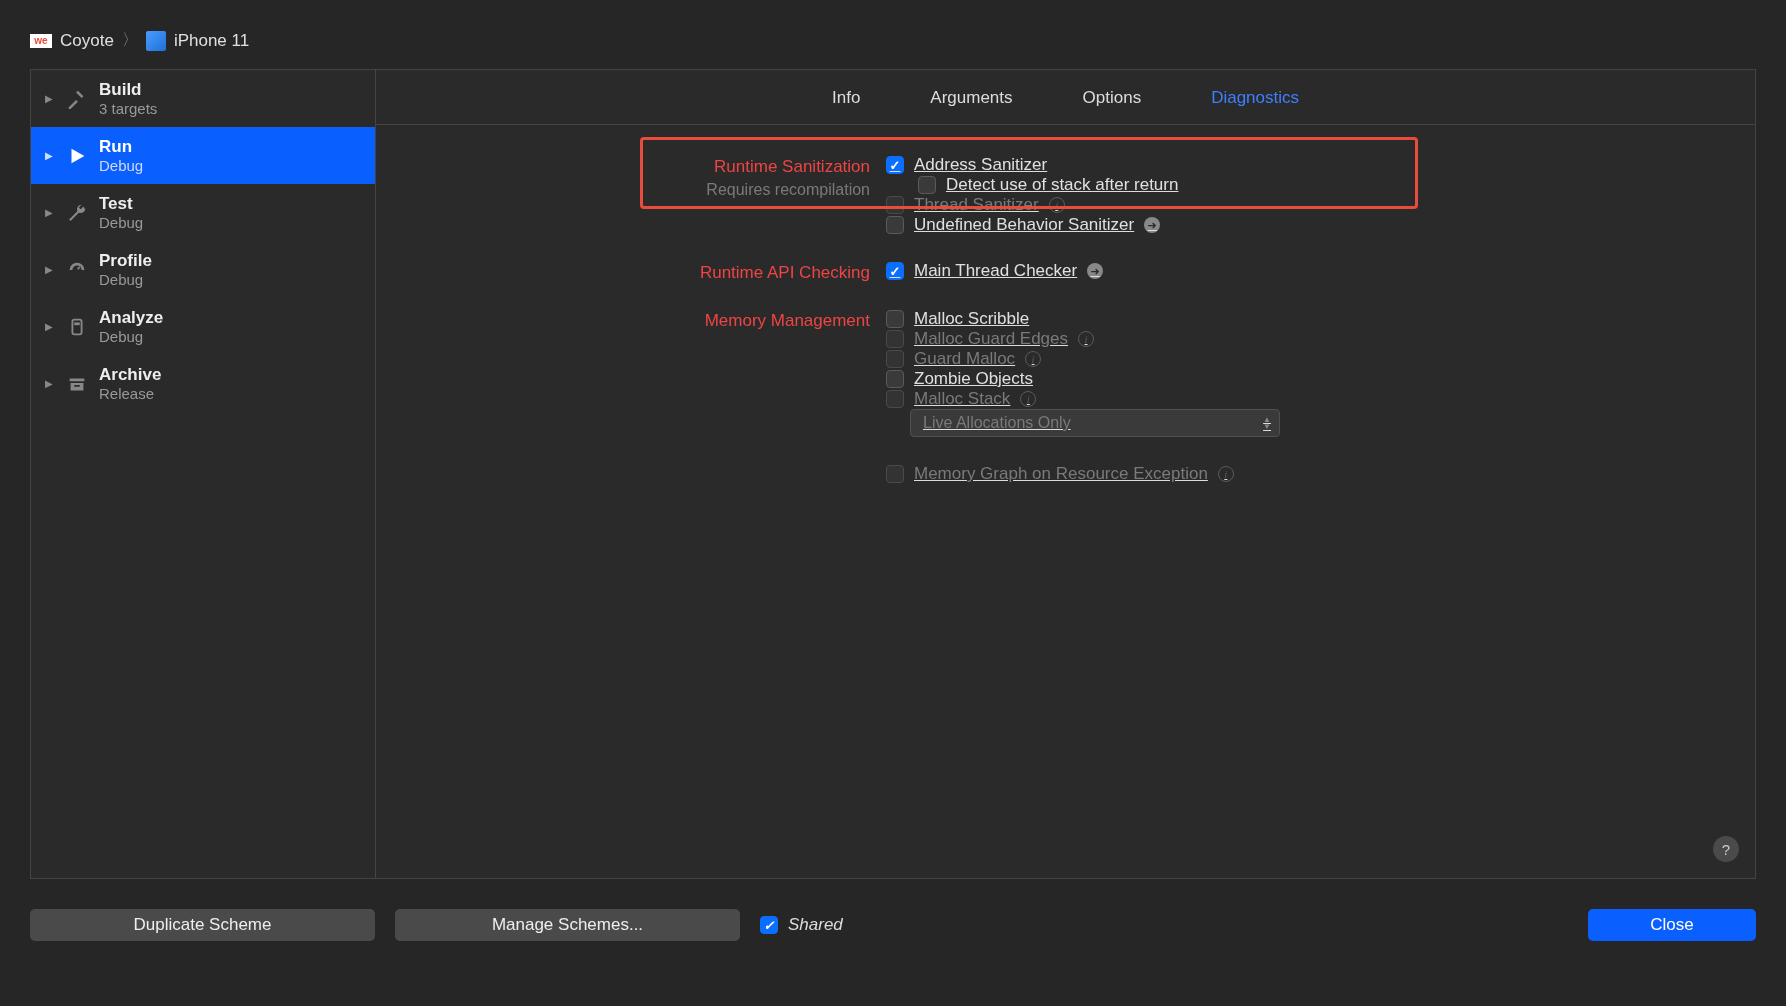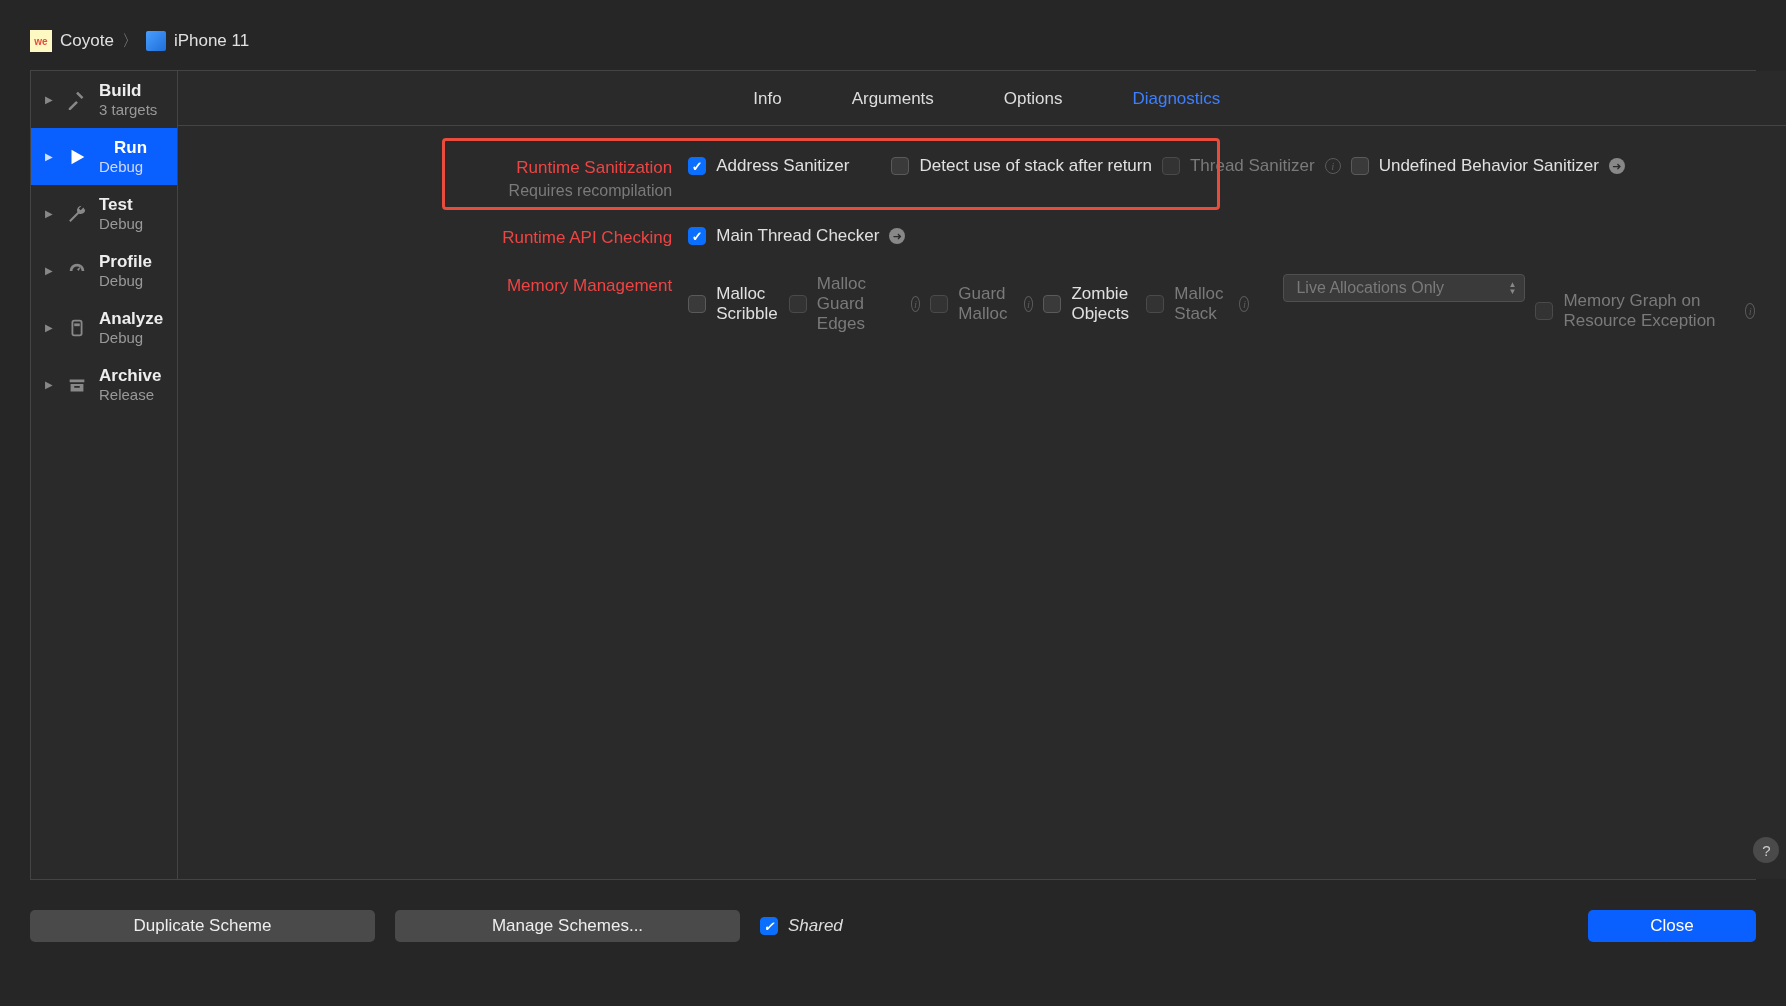"we" .breadcrumb .app-icon { background: #fef9c3 -> #ffffff; height: 22px -> 14px }
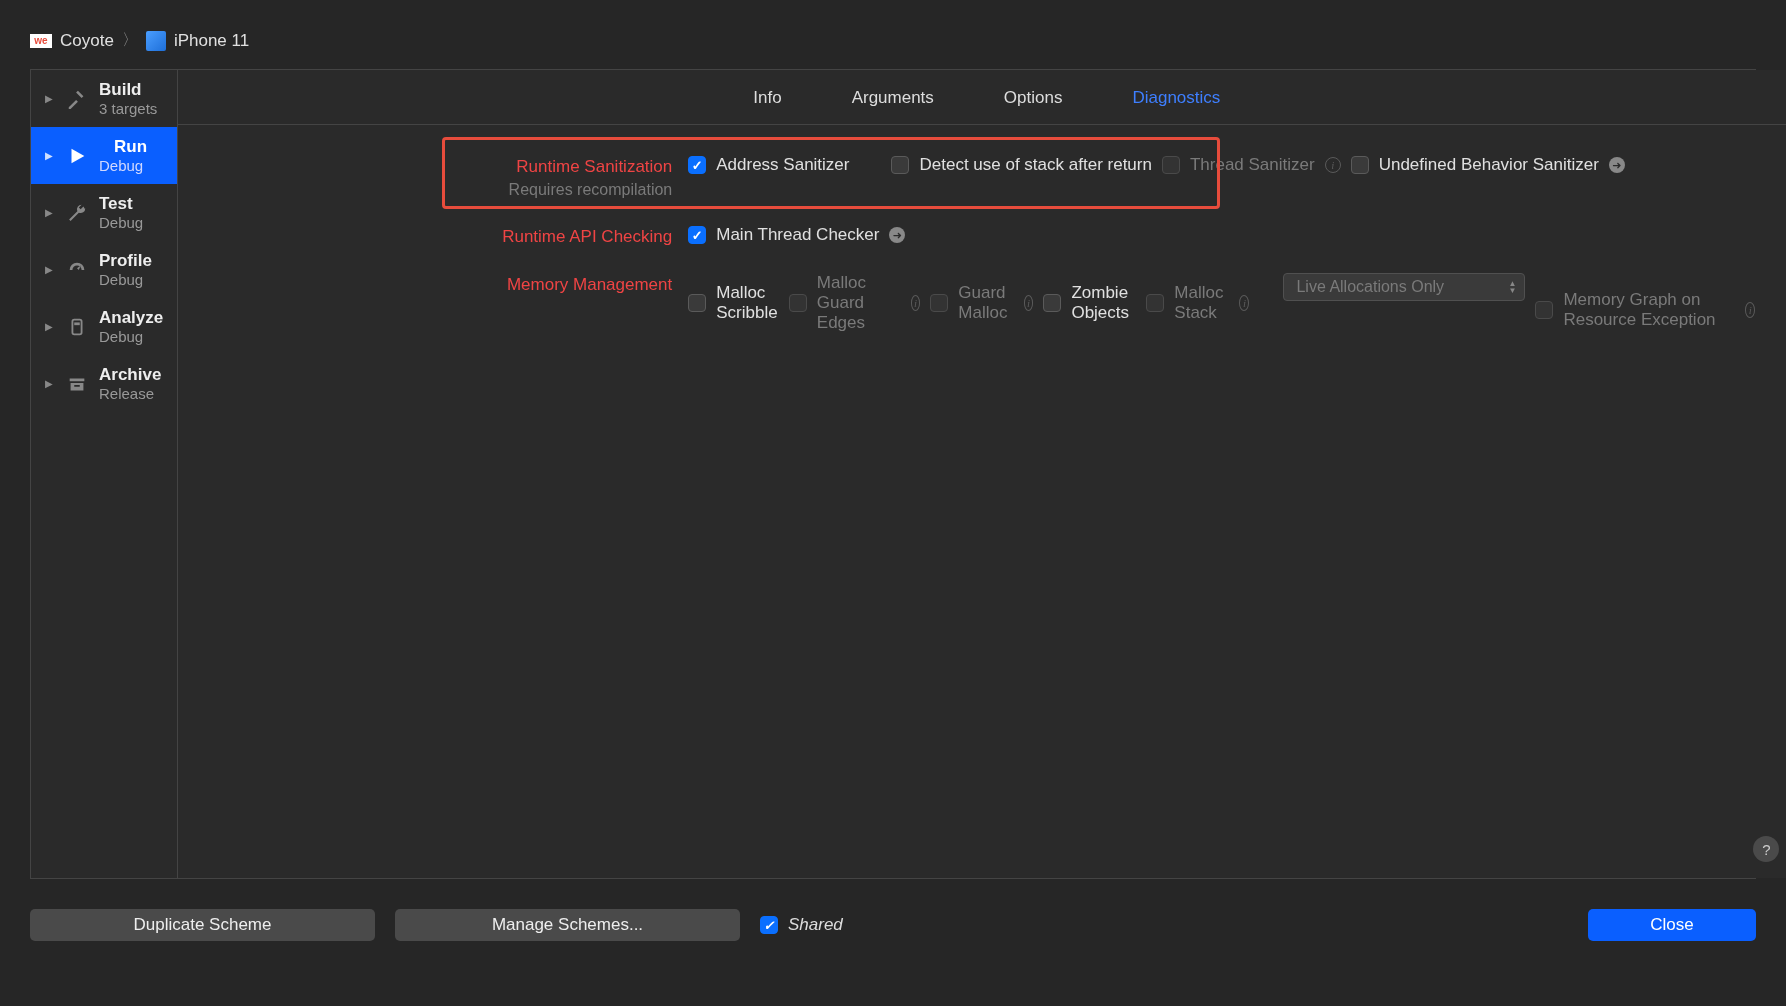"Run" .sidebar-item.selected .title { margin-left: 15px -> none }
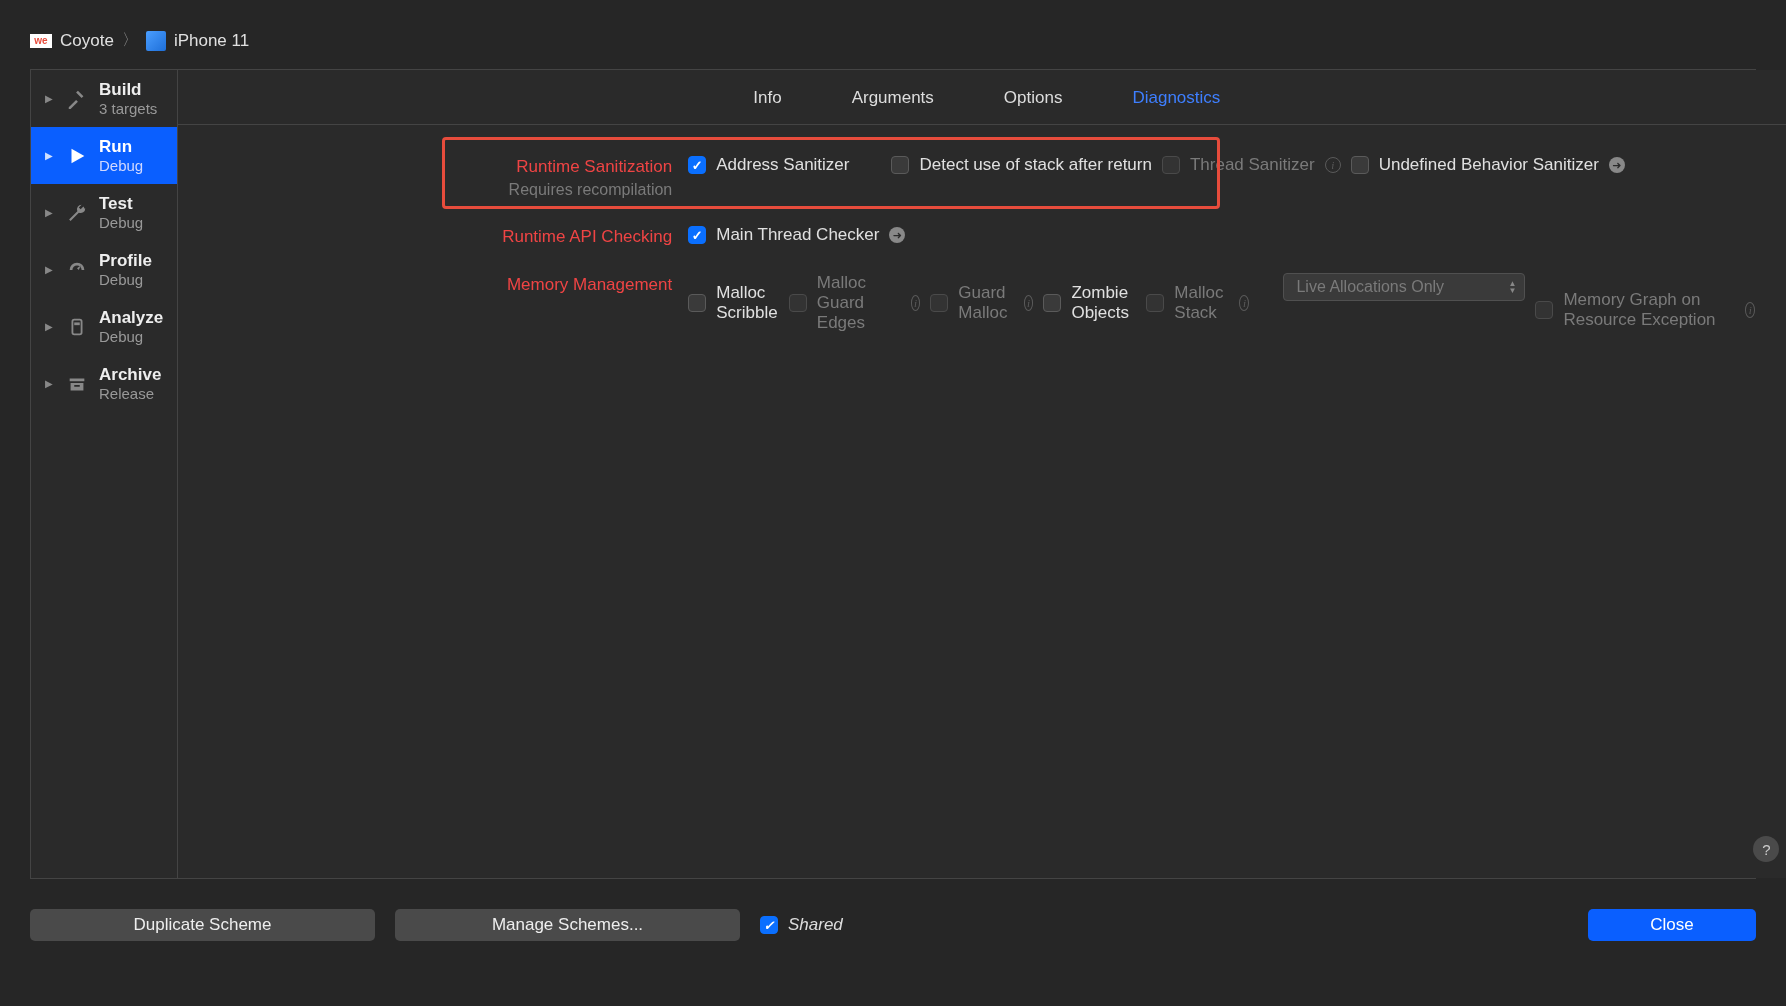"Address Sanitizer" .options-col { flex-direction: row -> column; gap: 10px -> none; text-decoration: none -> underline }
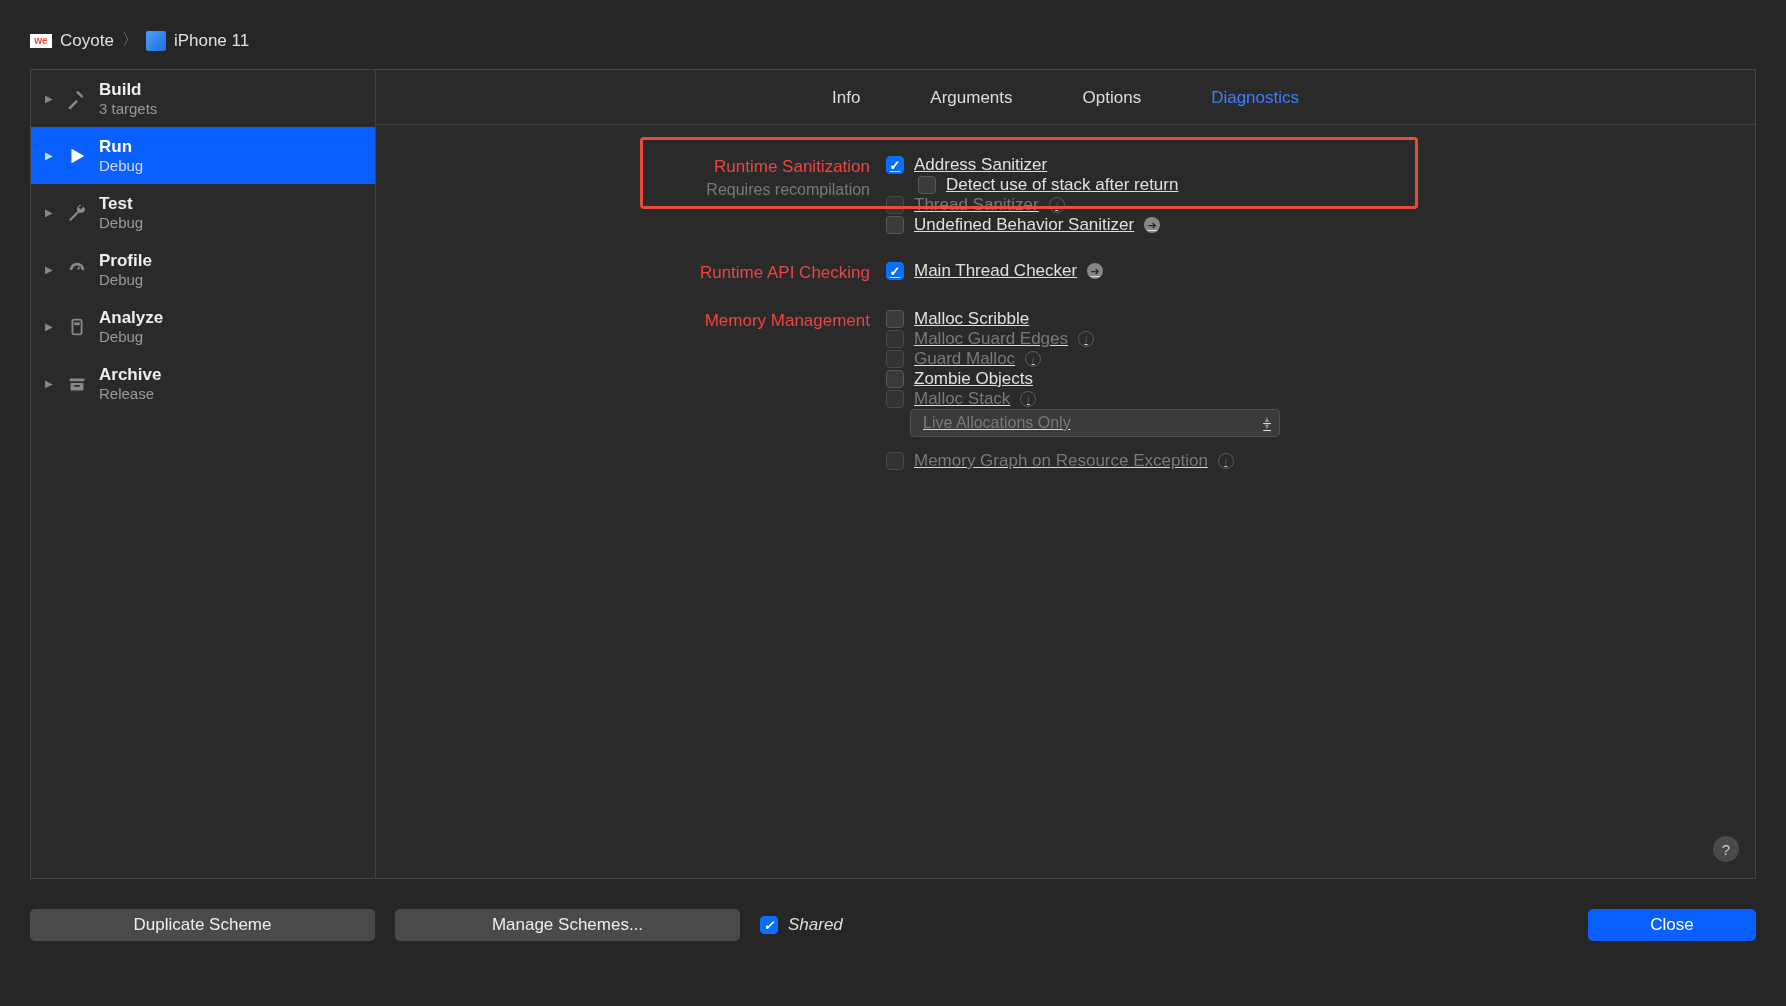"Memory Graph on Resource Exception" div.option-row { margin-top: 14px -> 27px }
